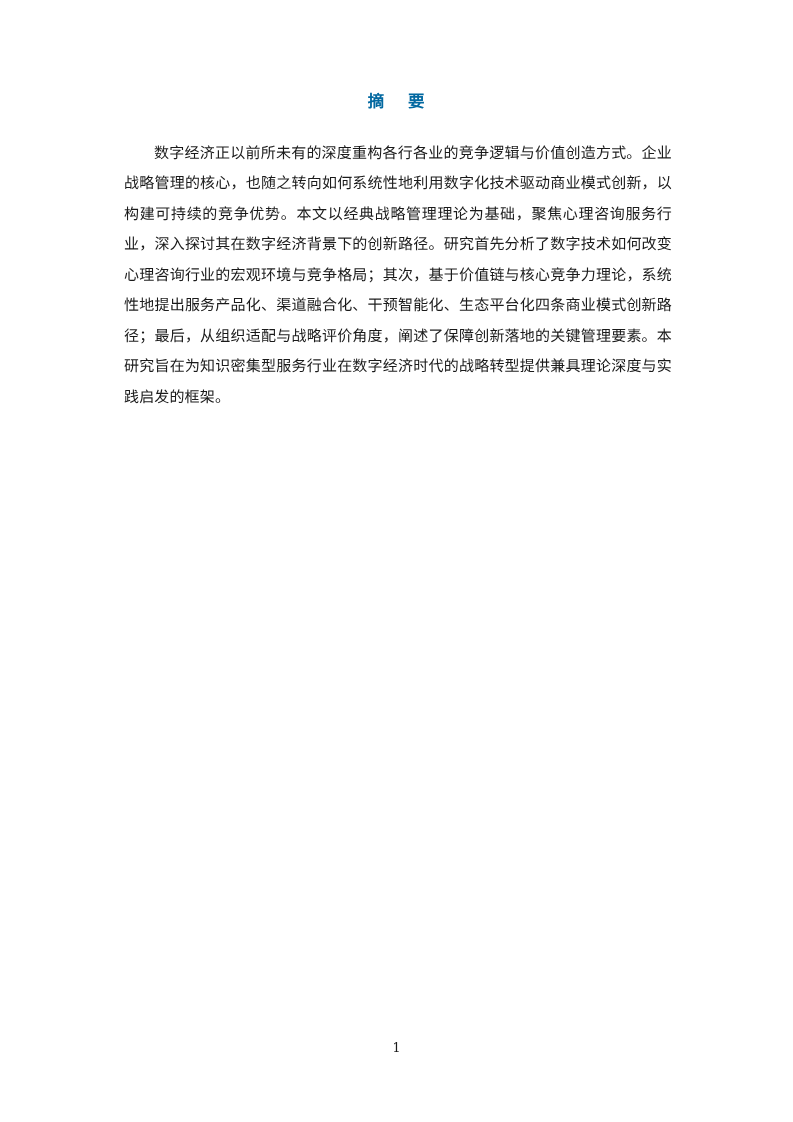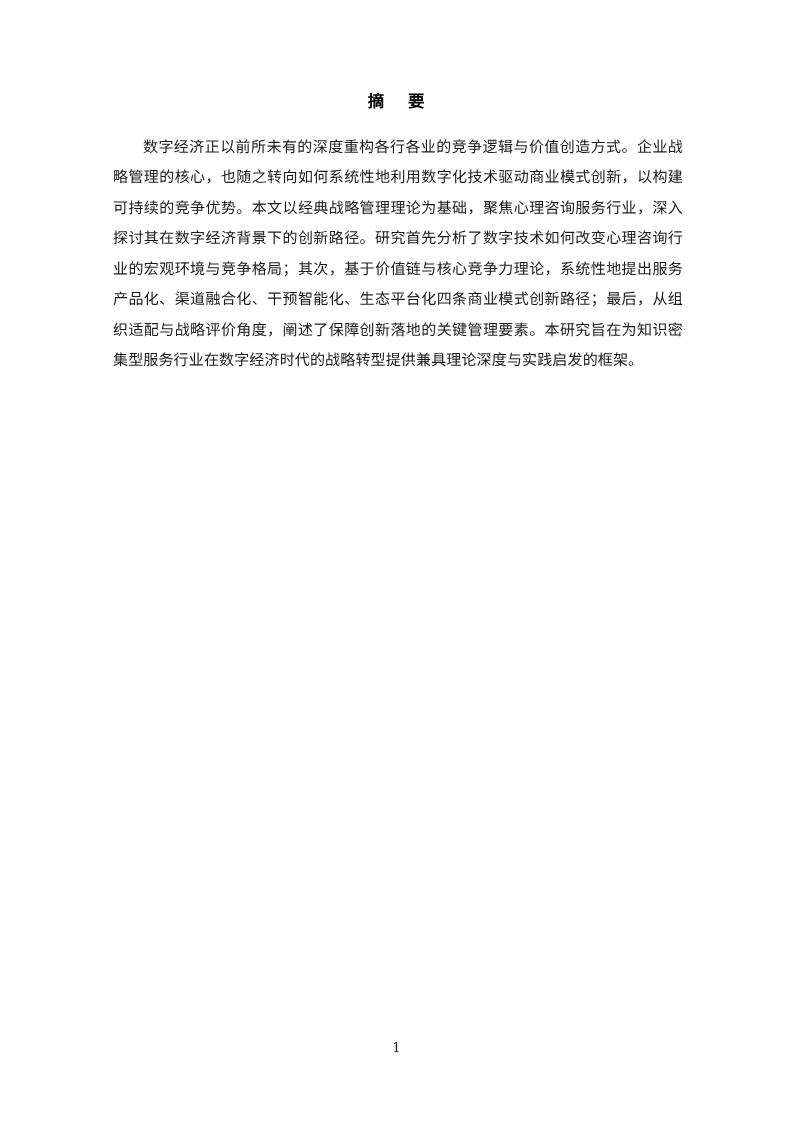"摘 要" .doc-title { color: #000000 -> #0369a1; margin: 0 0 20px 0 -> 0 0 26px 0 }
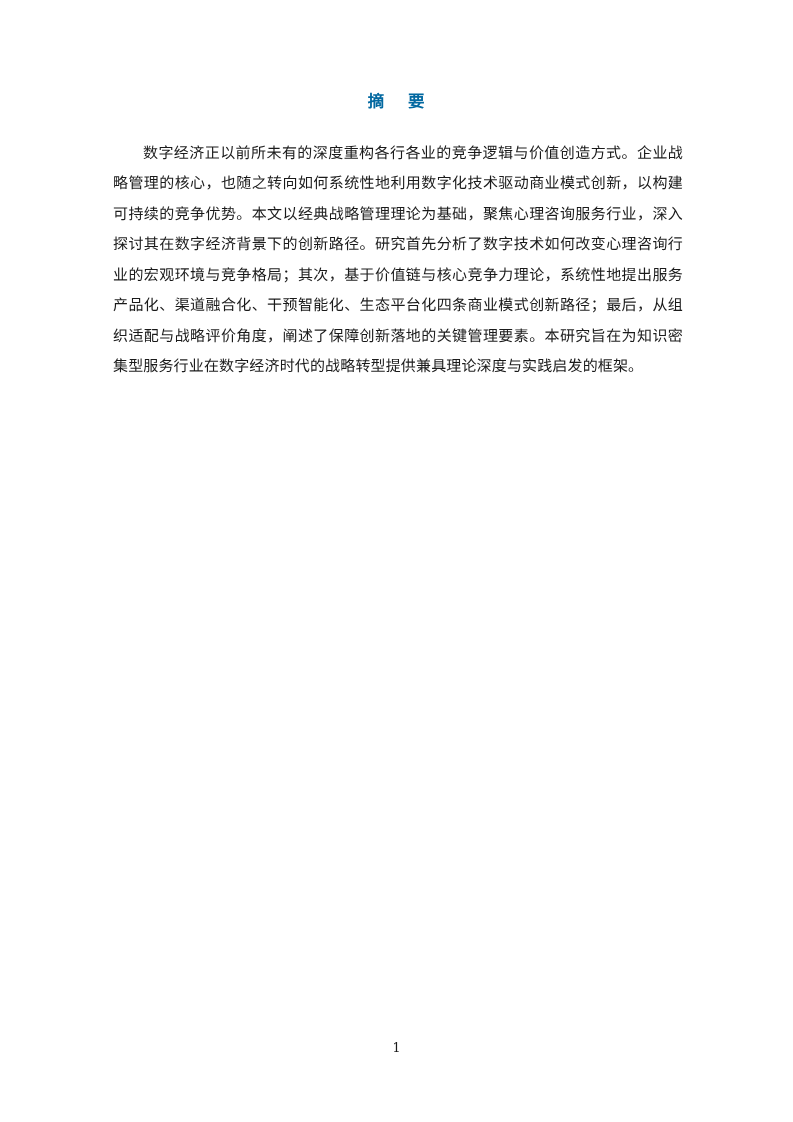"数字经济正以前所未有的深度重构各行各业的竞争逻辑与价值创造方式。企业战略管理的核" .abstract-body { margin: 0 -> 11px }
